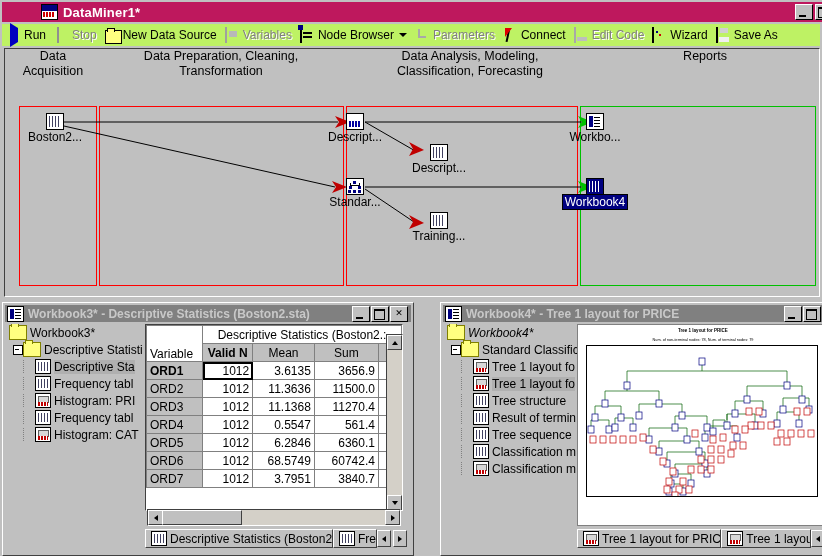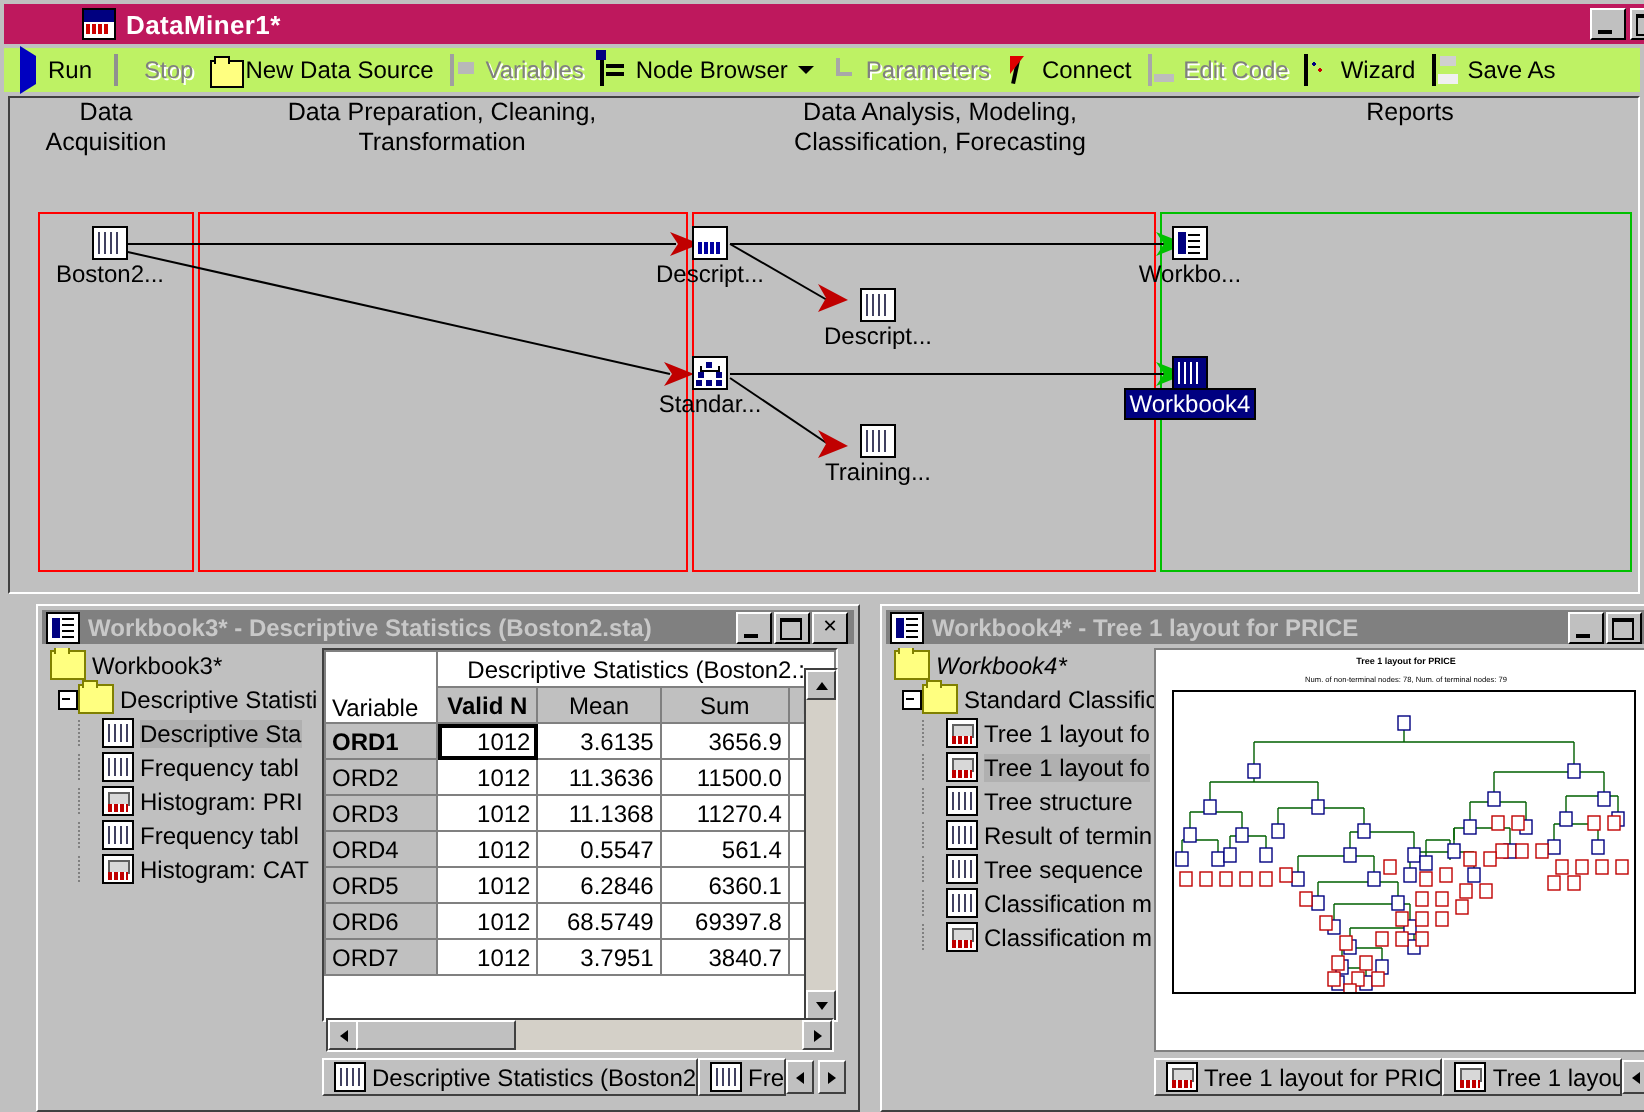"Workbook3* - Descriptive Statistics" div.child { left: 18px -> 2px }
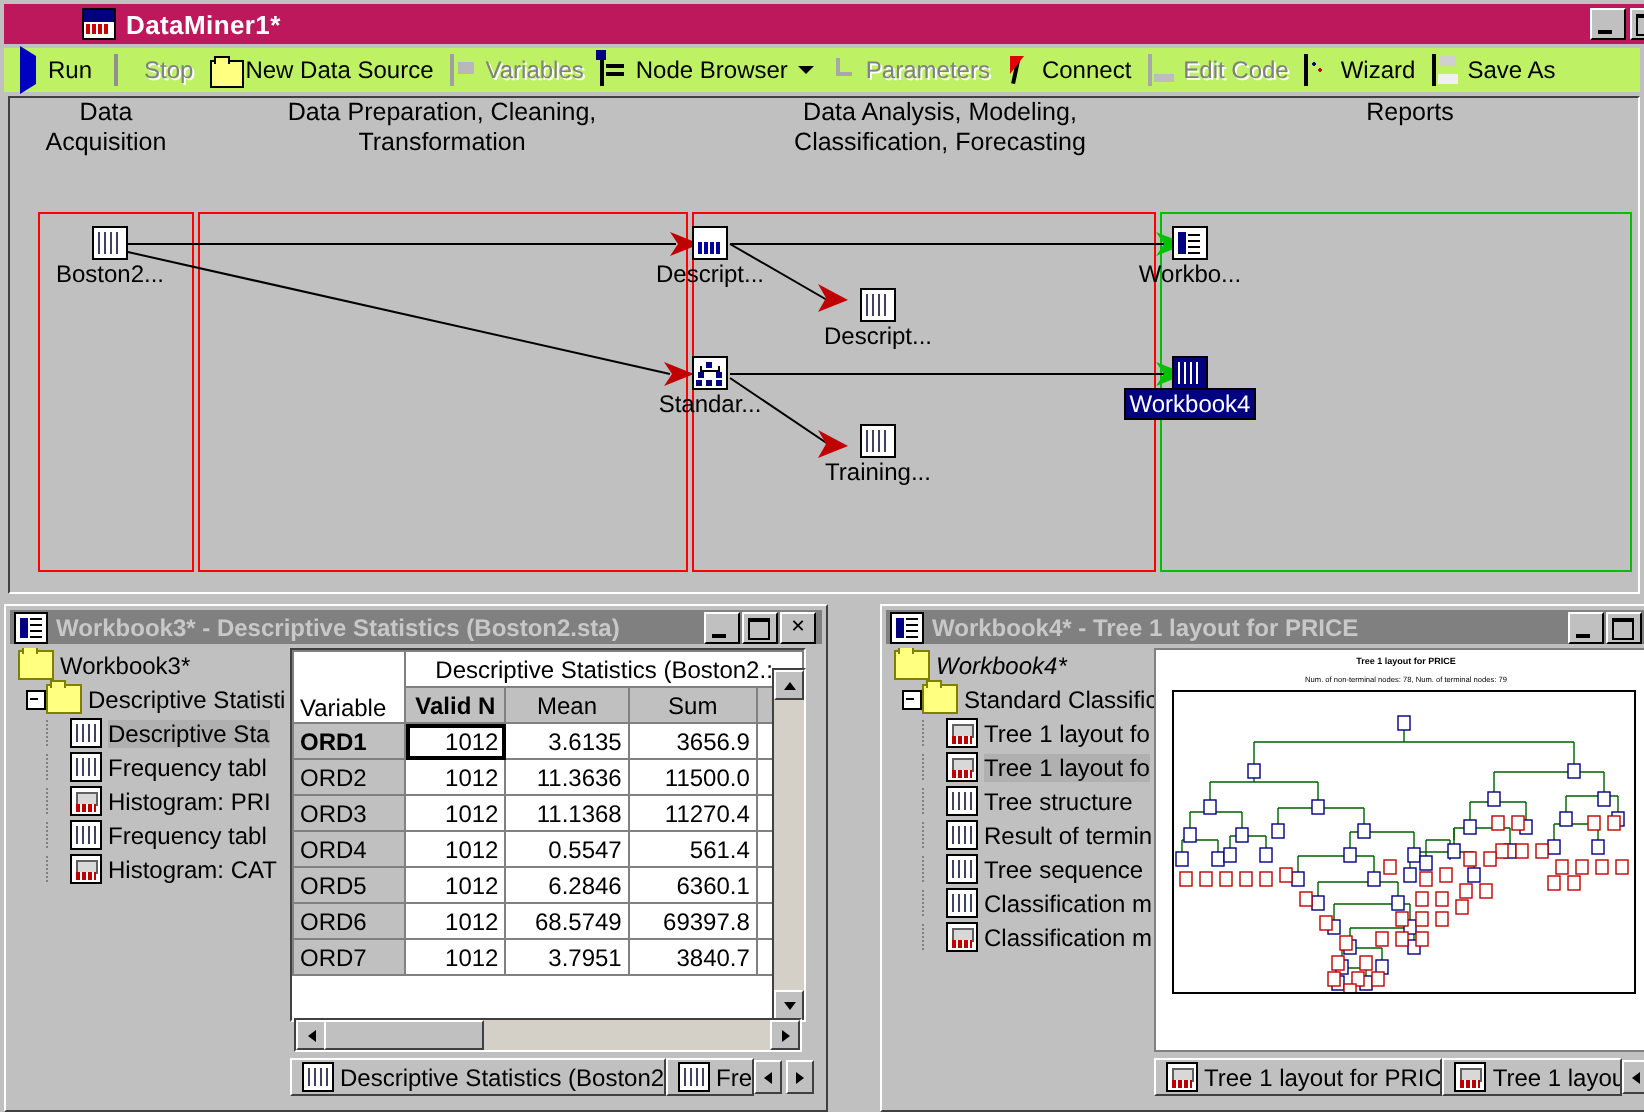"69397.8" td.num { text: 69397.8 -> 60742.4 }
